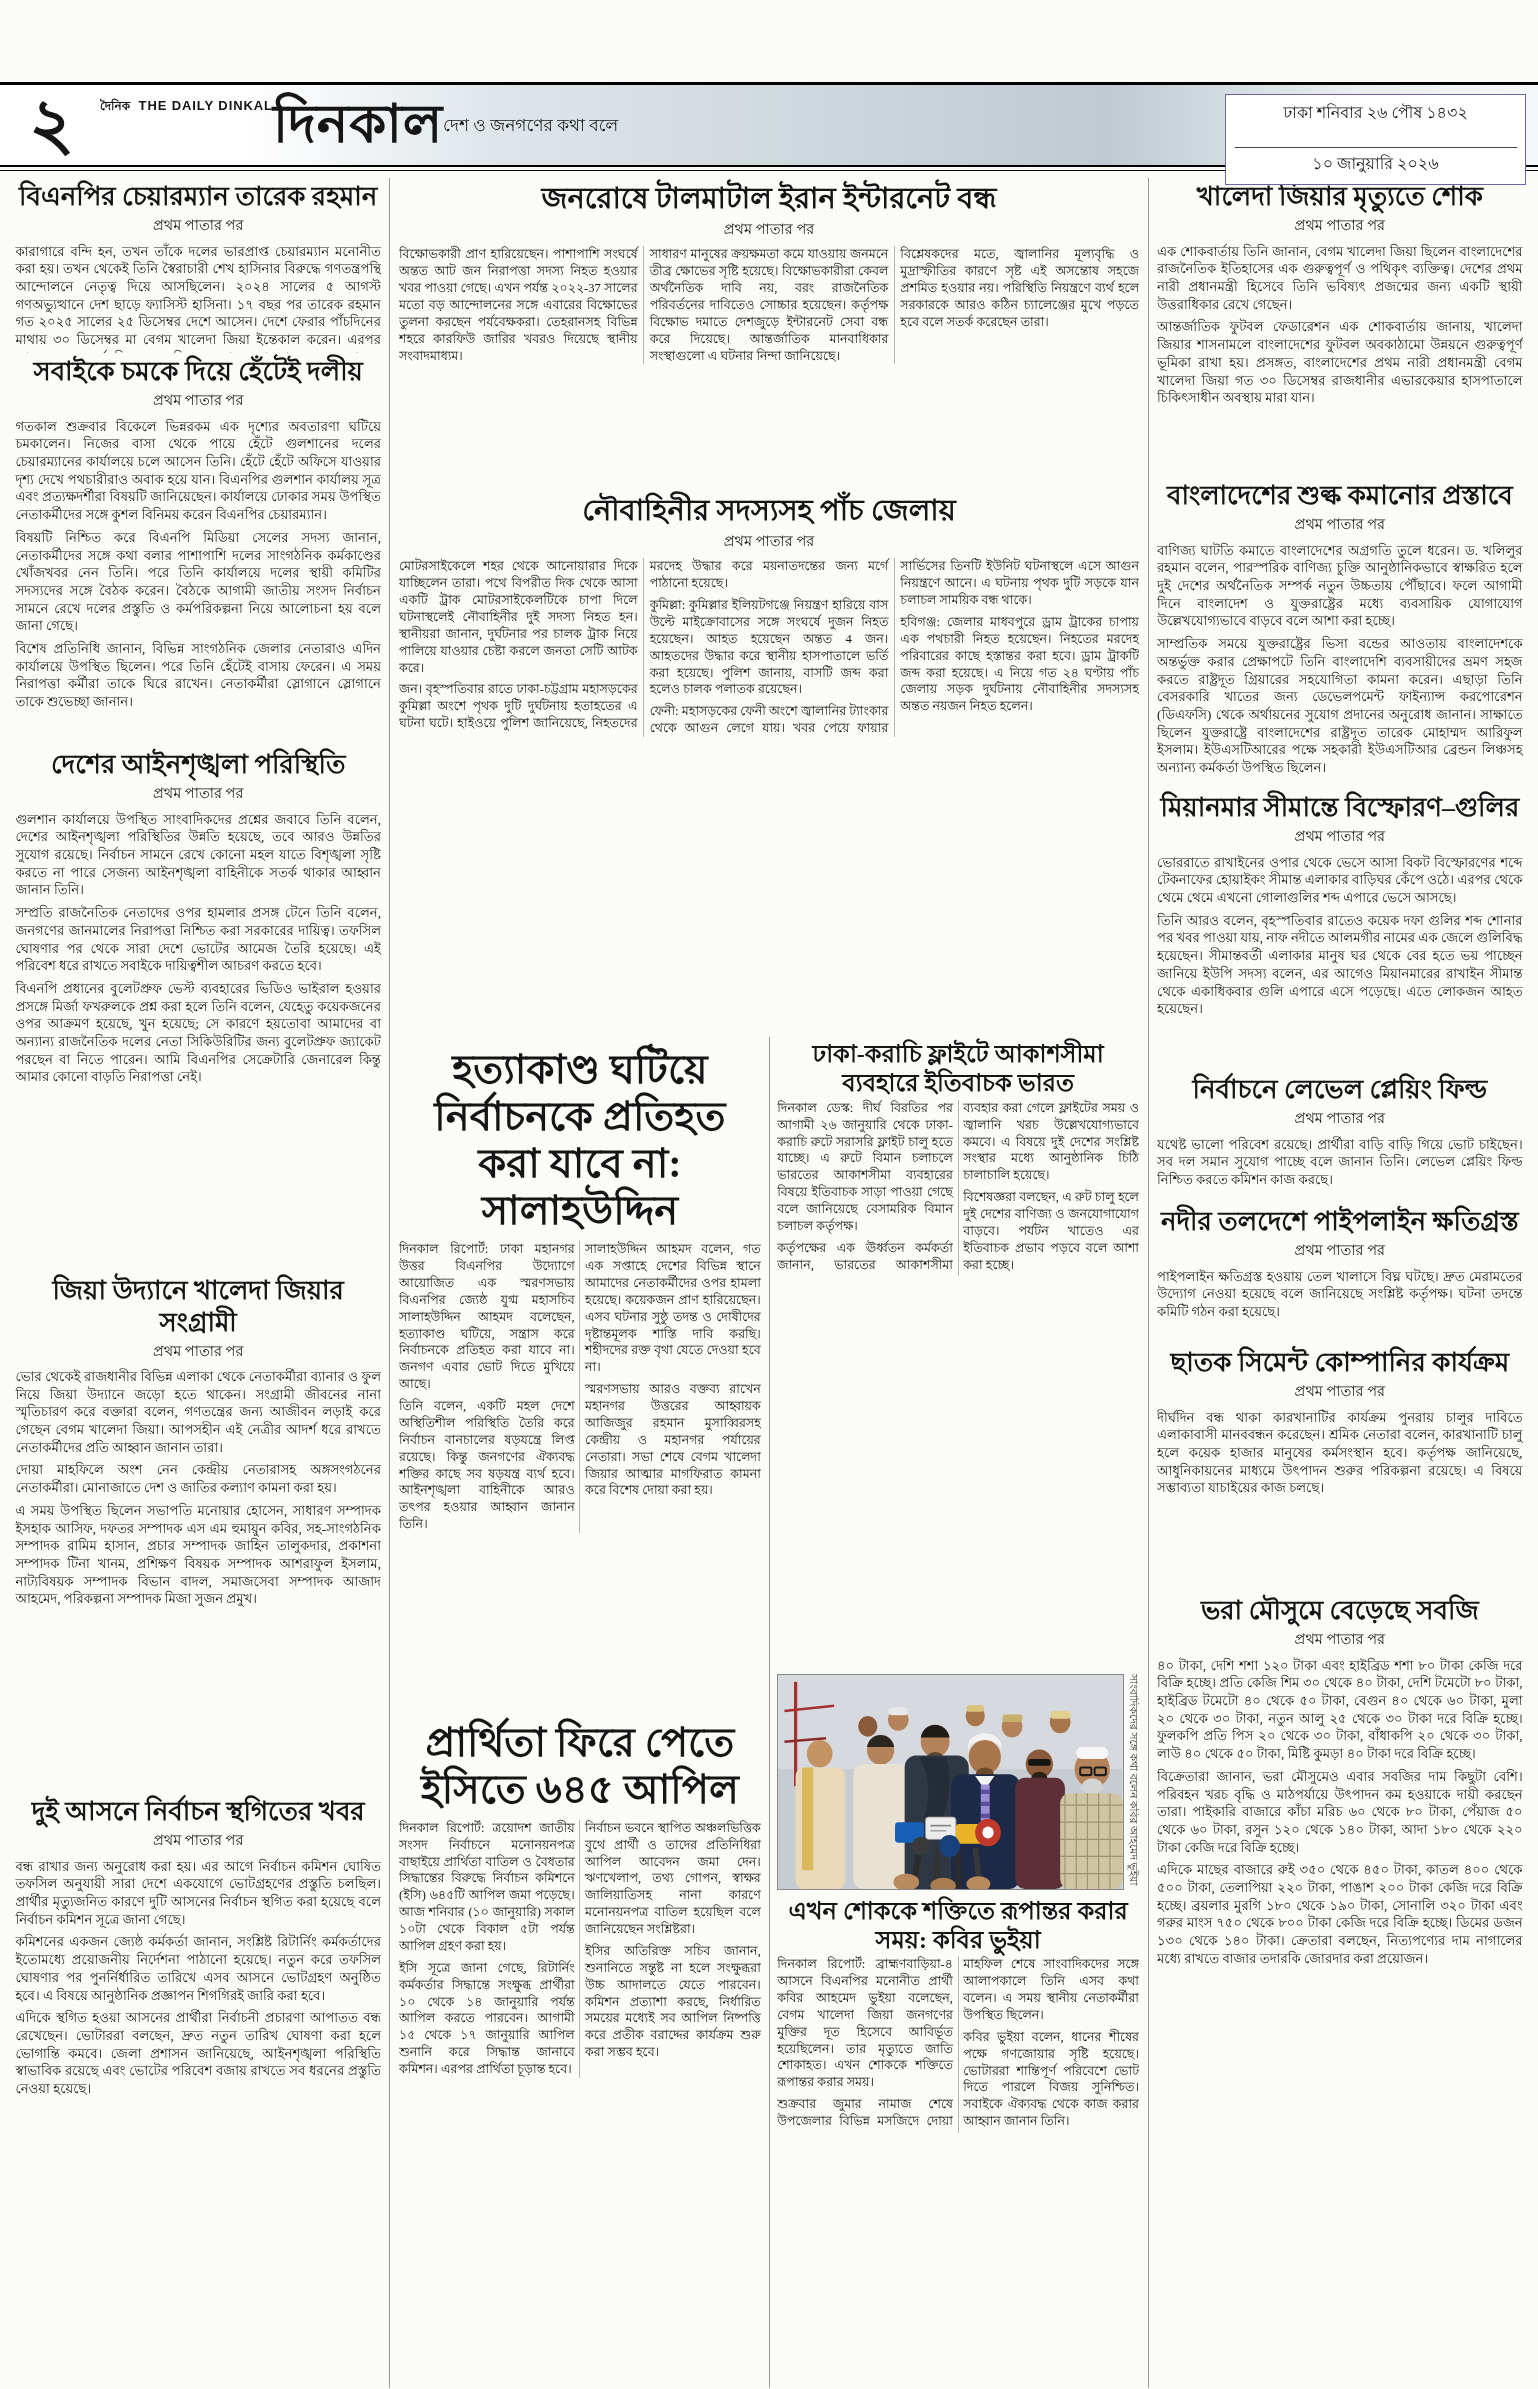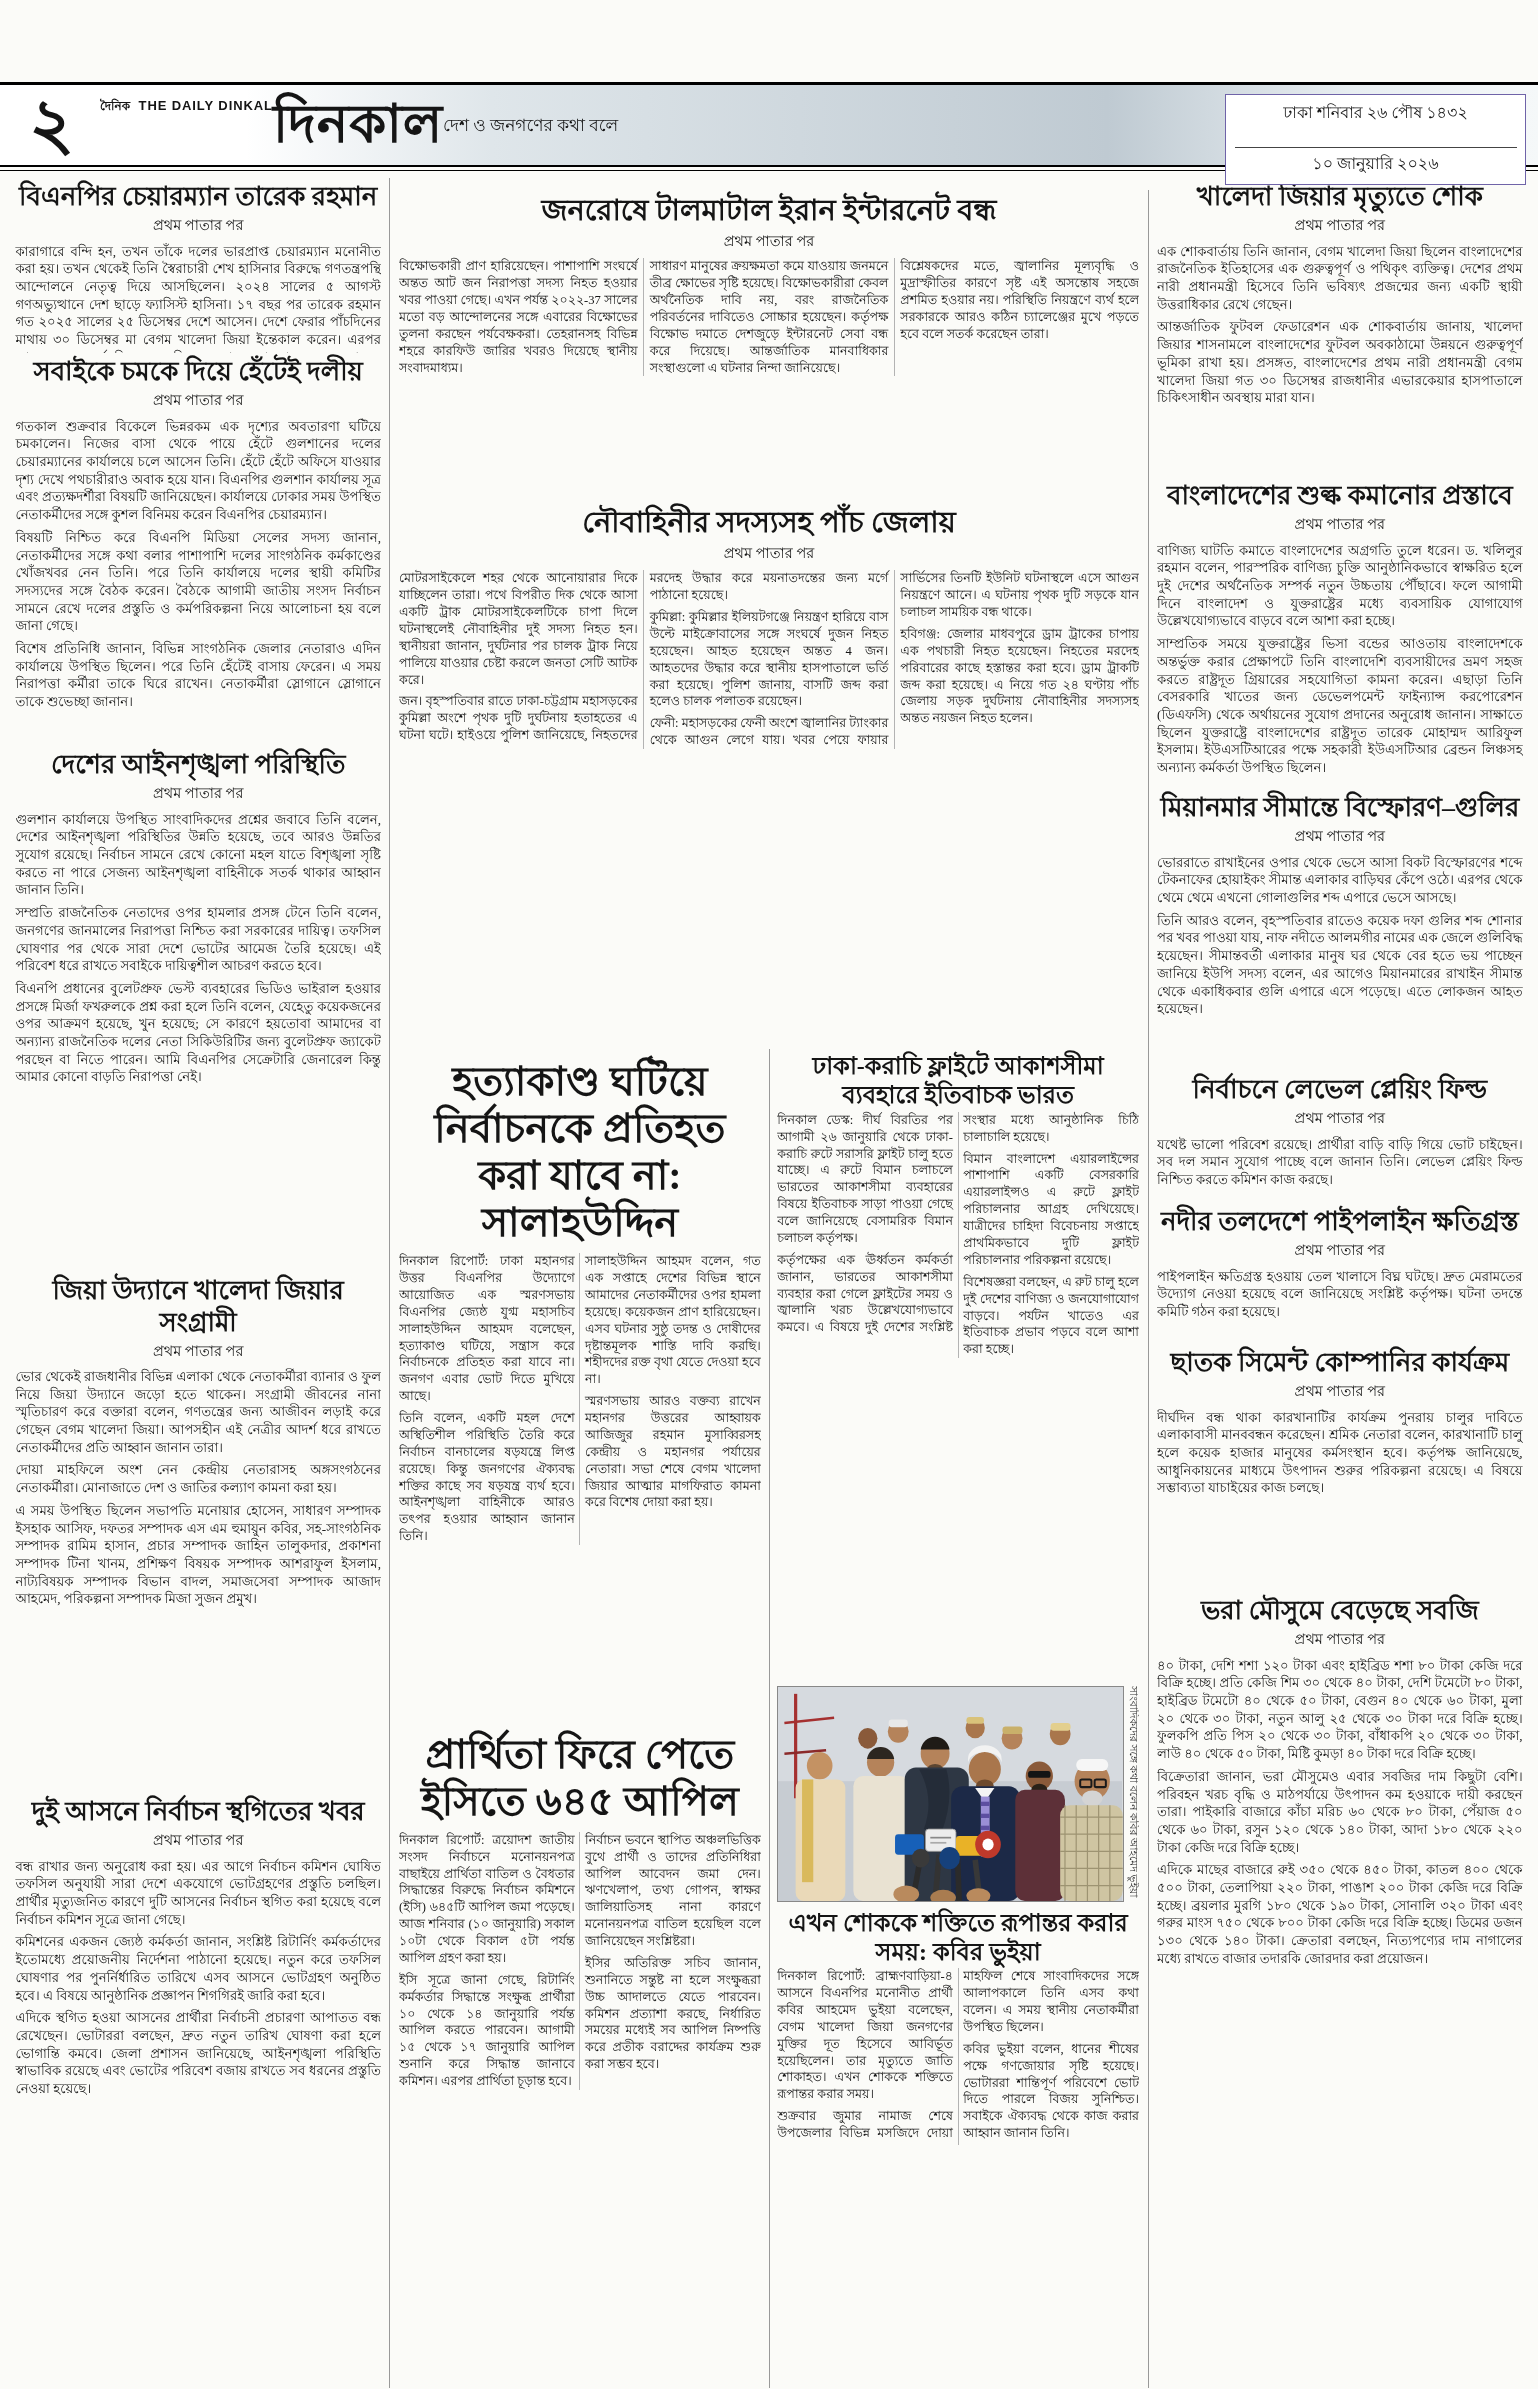"জনরোষে টালমাটাল ইরান ইন্টারনেট বন্ধ" .colM { margin-top: 12px -> none }
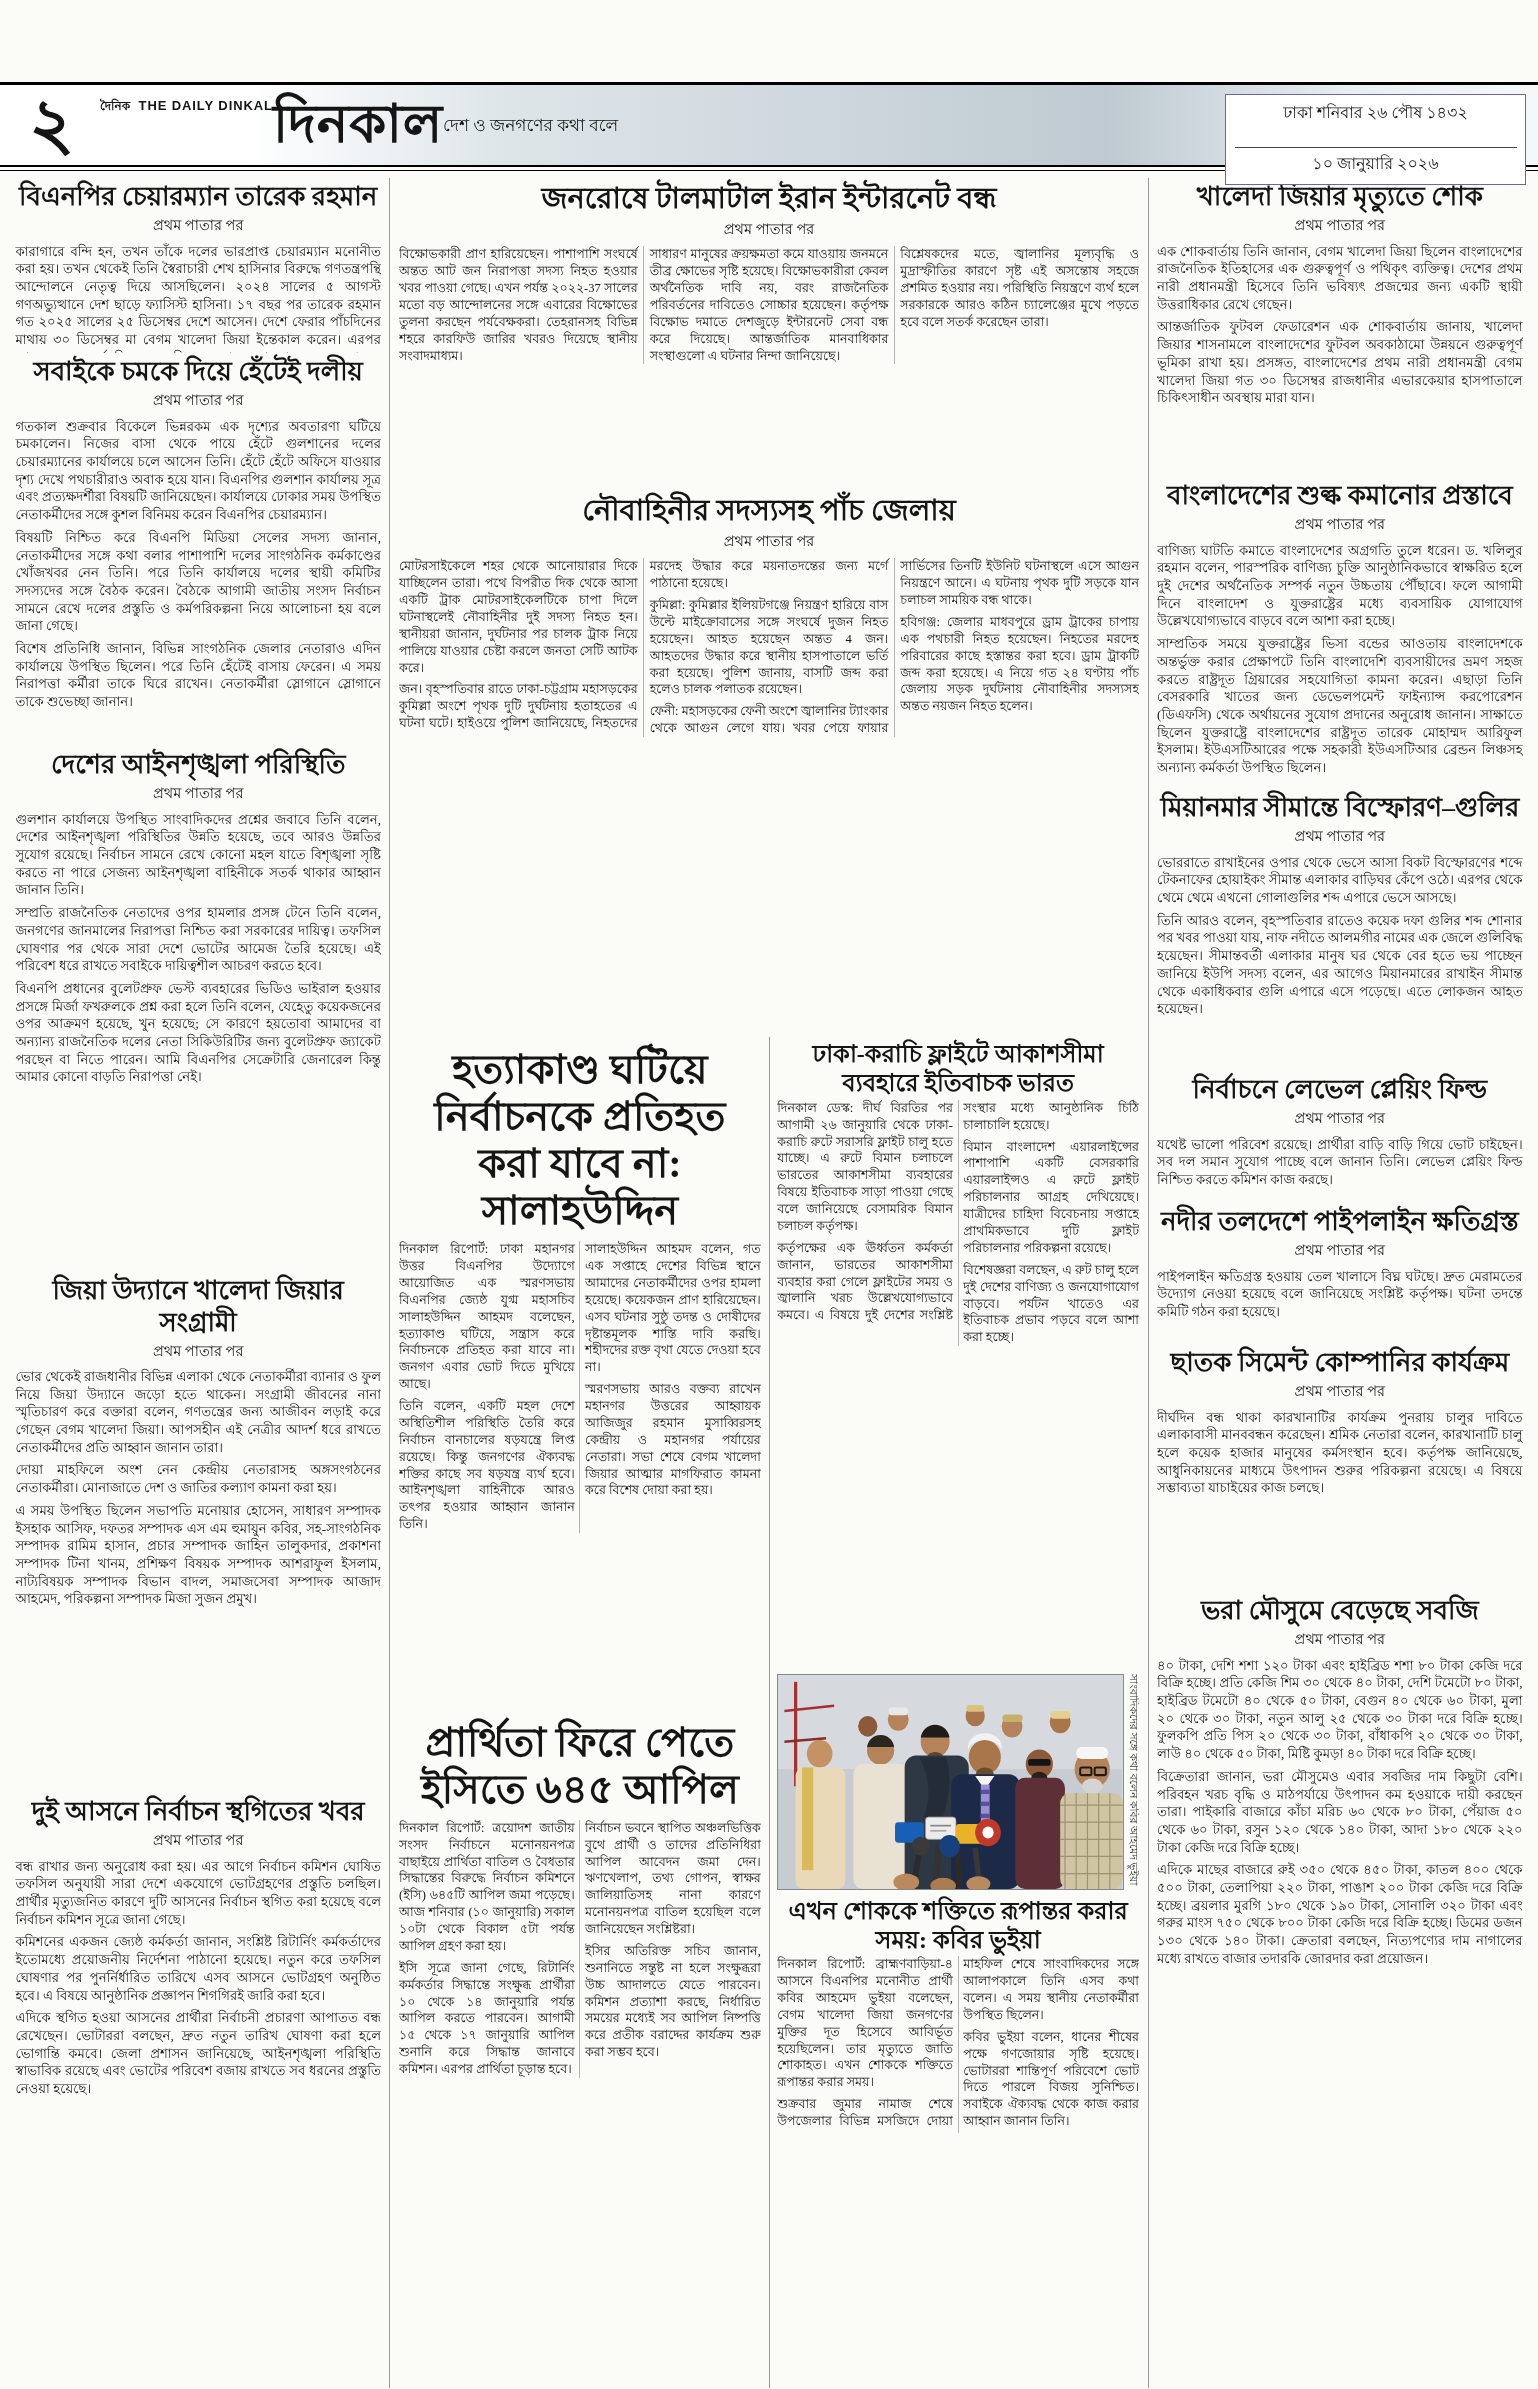"বিমান বাংলাদেশ এয়ারলাইন্সের পাশাপাশি" p.bp { html: <p>বিমান বাংলাদেশ এয়ারলাইন্সের পাশাপাশি একটি বেসরকারি এয়ারলাইন্সও এ রুটে ফ্লাইট পরিচালনার আগ্রহ দেখিয়েছে। যাত্রীদের চাহিদা বিবেচনায় সপ্তাহে প্রাথমিকভাবে দুটি ফ্লাইট পরিচালনার পরিকল্পনা রয়েছে।</p> -> none }
